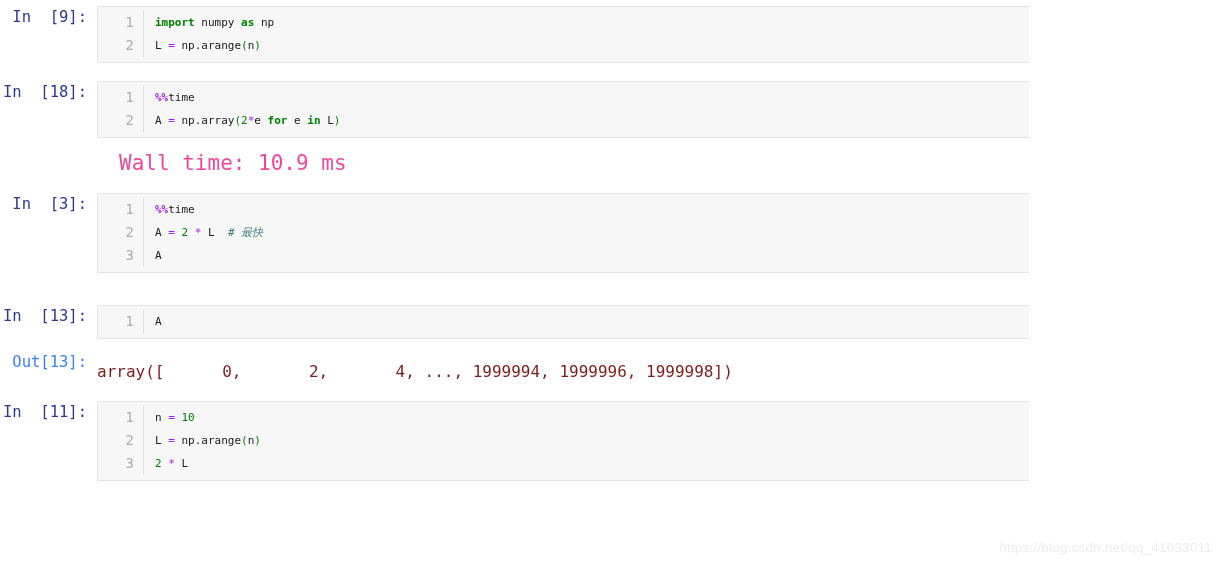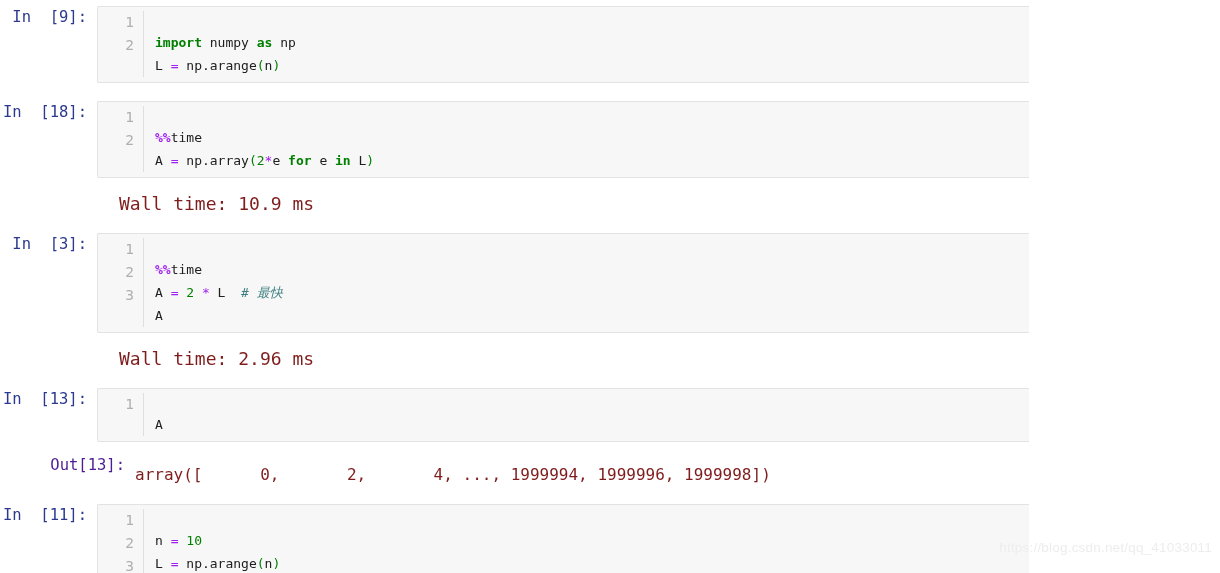"import numpy as np" .codelines { font-size: 13px -> 11px; margin-top: 20px -> none }
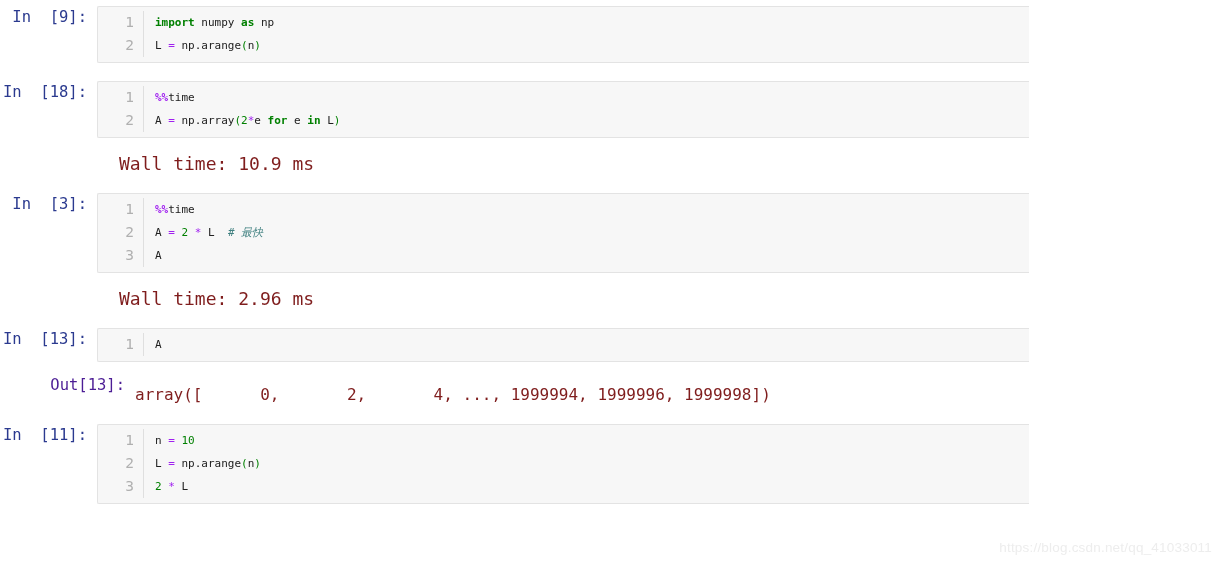"Wall time: 10.9 ms" .stream-output { color: #7f1d1d -> #ec4899; font-size: 18px -> 21px }
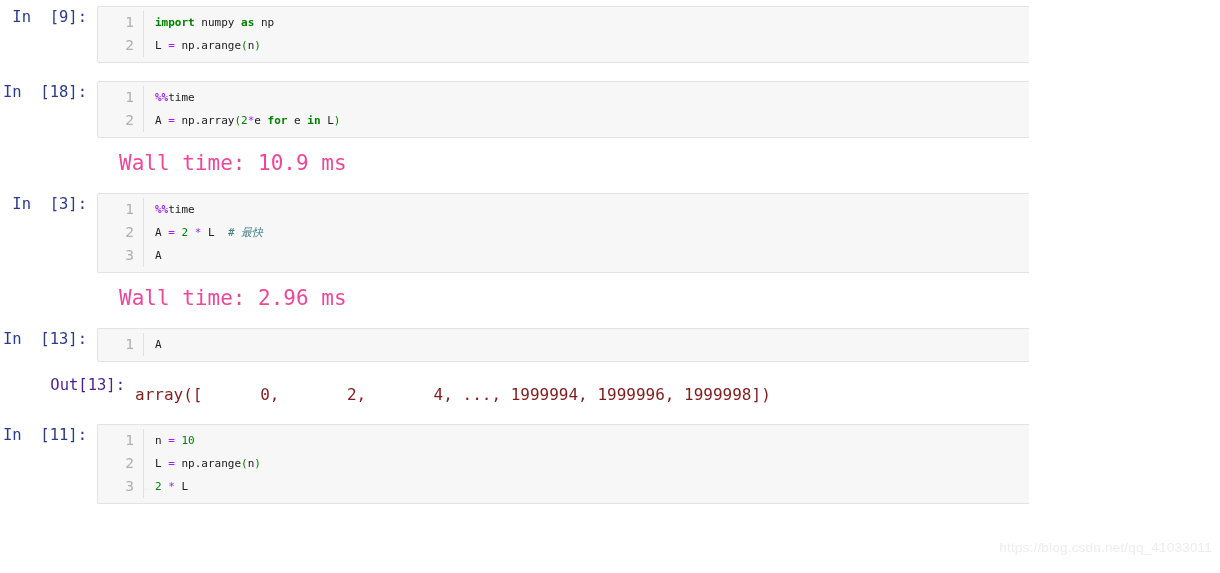"Wall time: 2.96 ms" div.cell { html: <div> <div></div> <div> <div>Wall time: 2.96 ms</div> </div> </div> -> none }
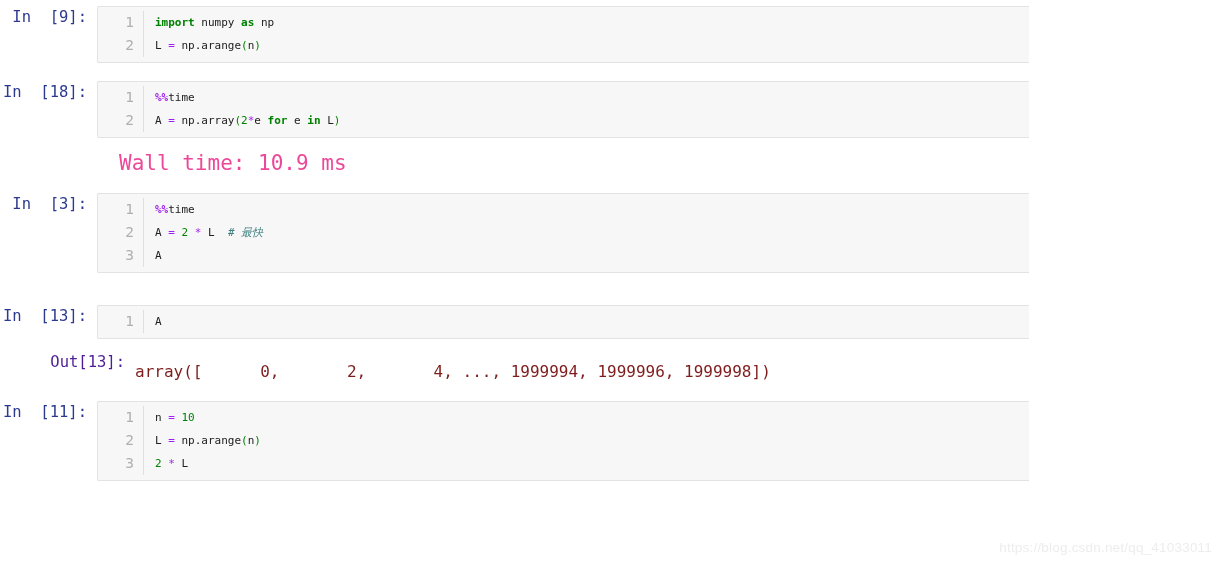"Out[13]:" .prompt-out { color: #4c1d95 -> #3b82f6; margin-left: 38px -> none }
